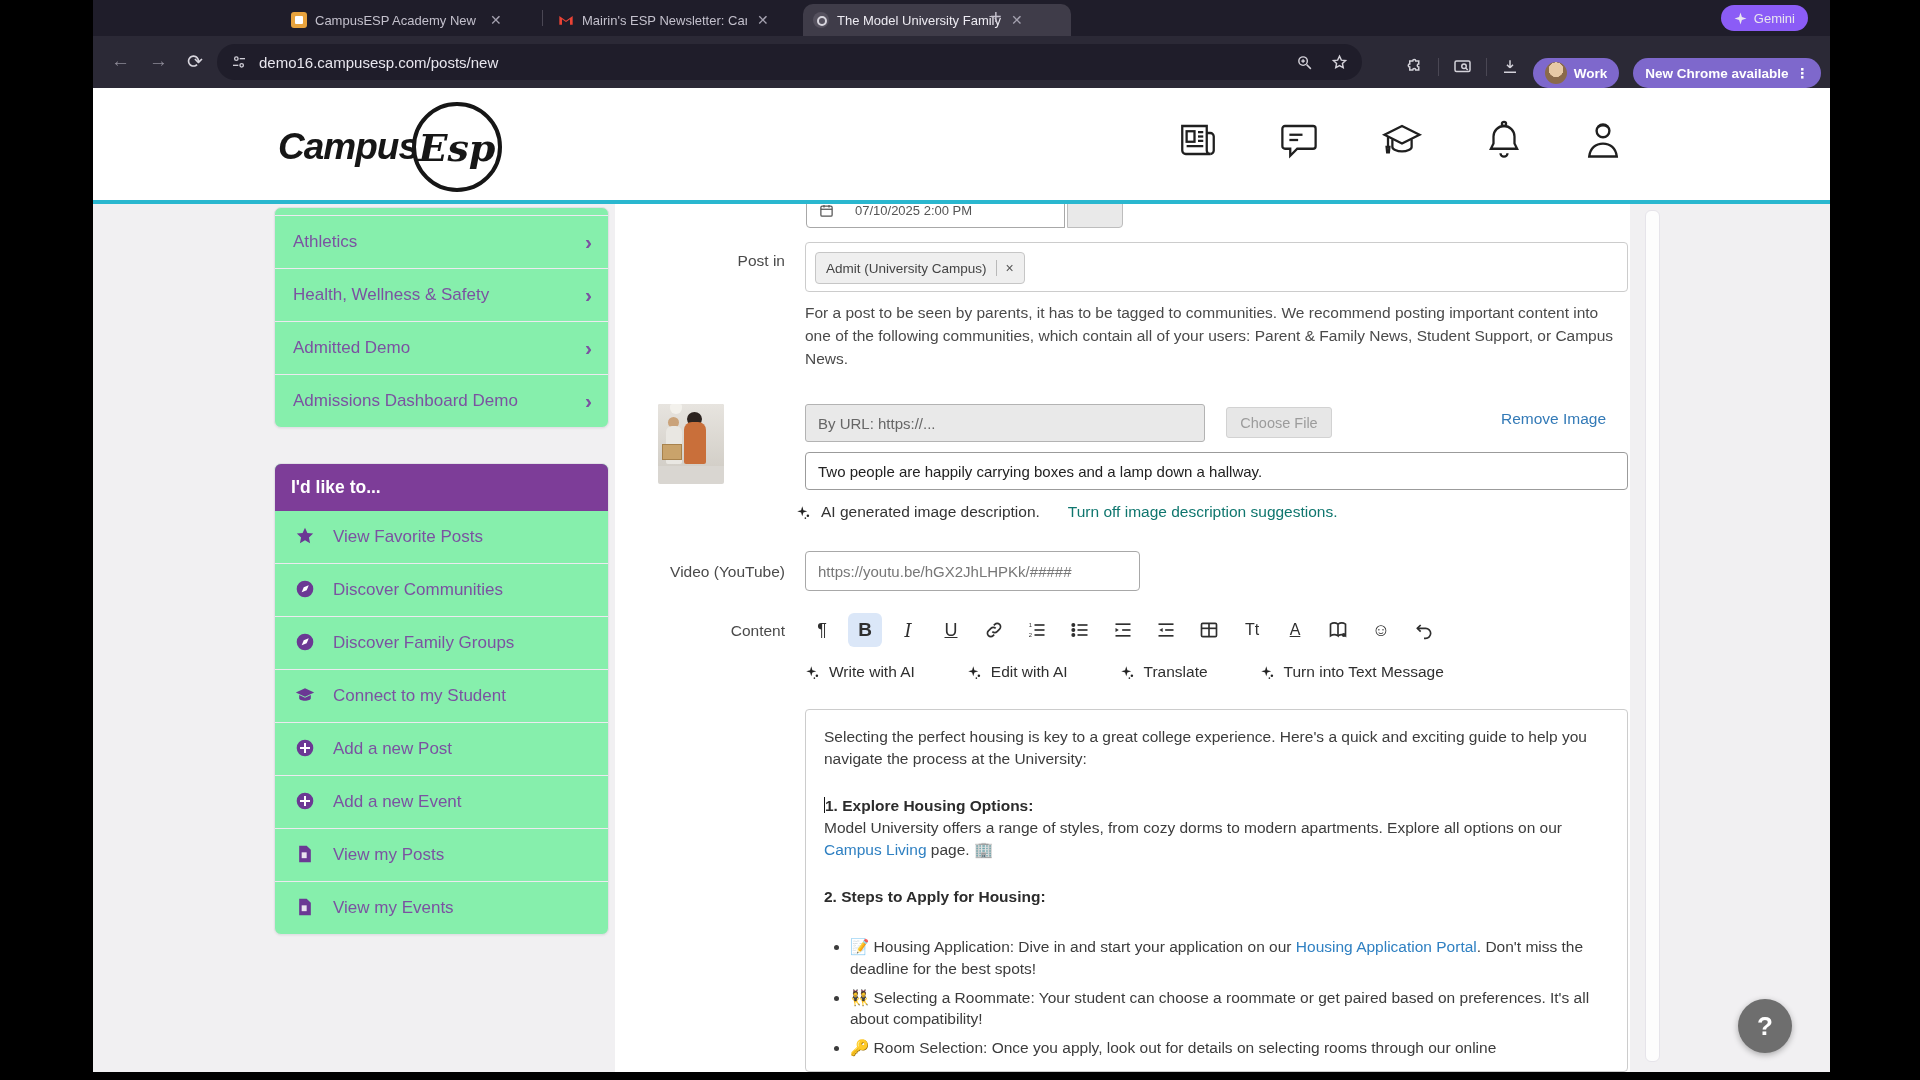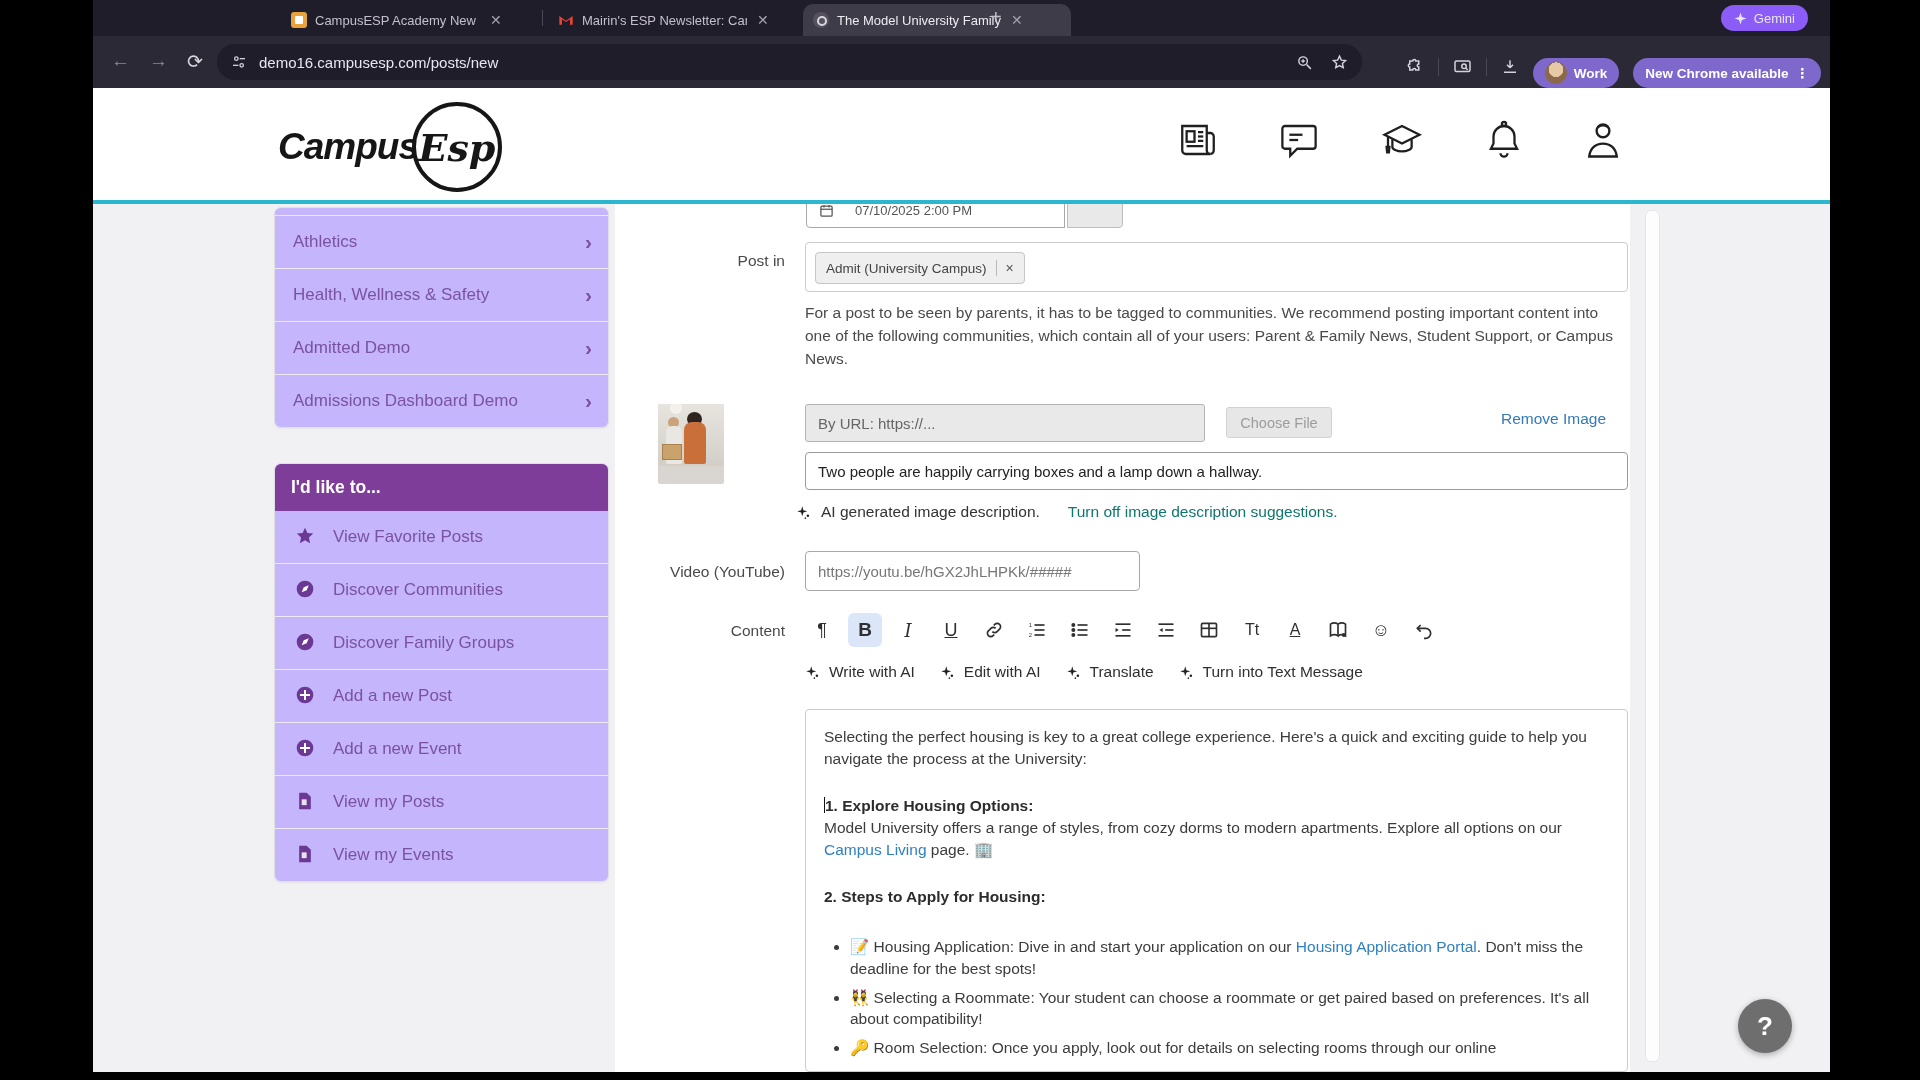"Athletics" .sbox { background: #c4b5fd -> #86efac }
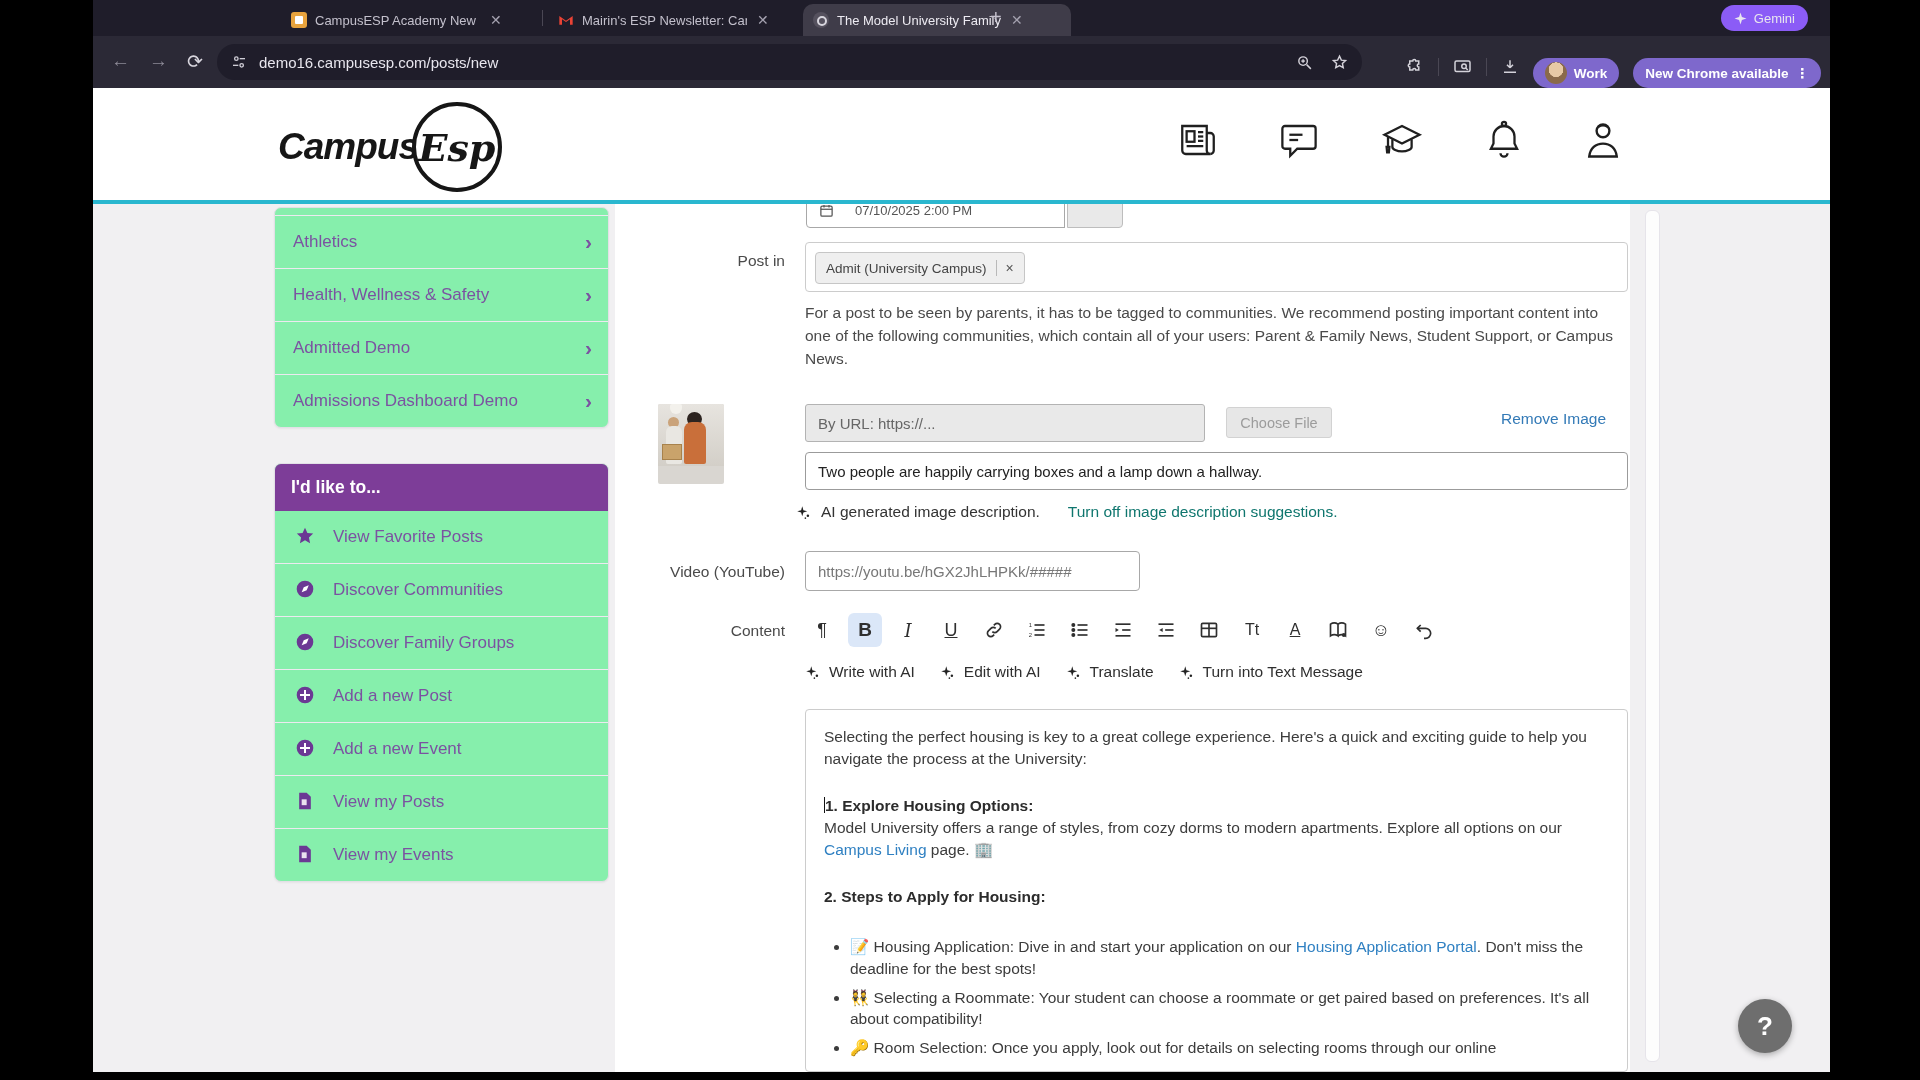"Write with AI" .aibtns { gap: 25px -> 52px }
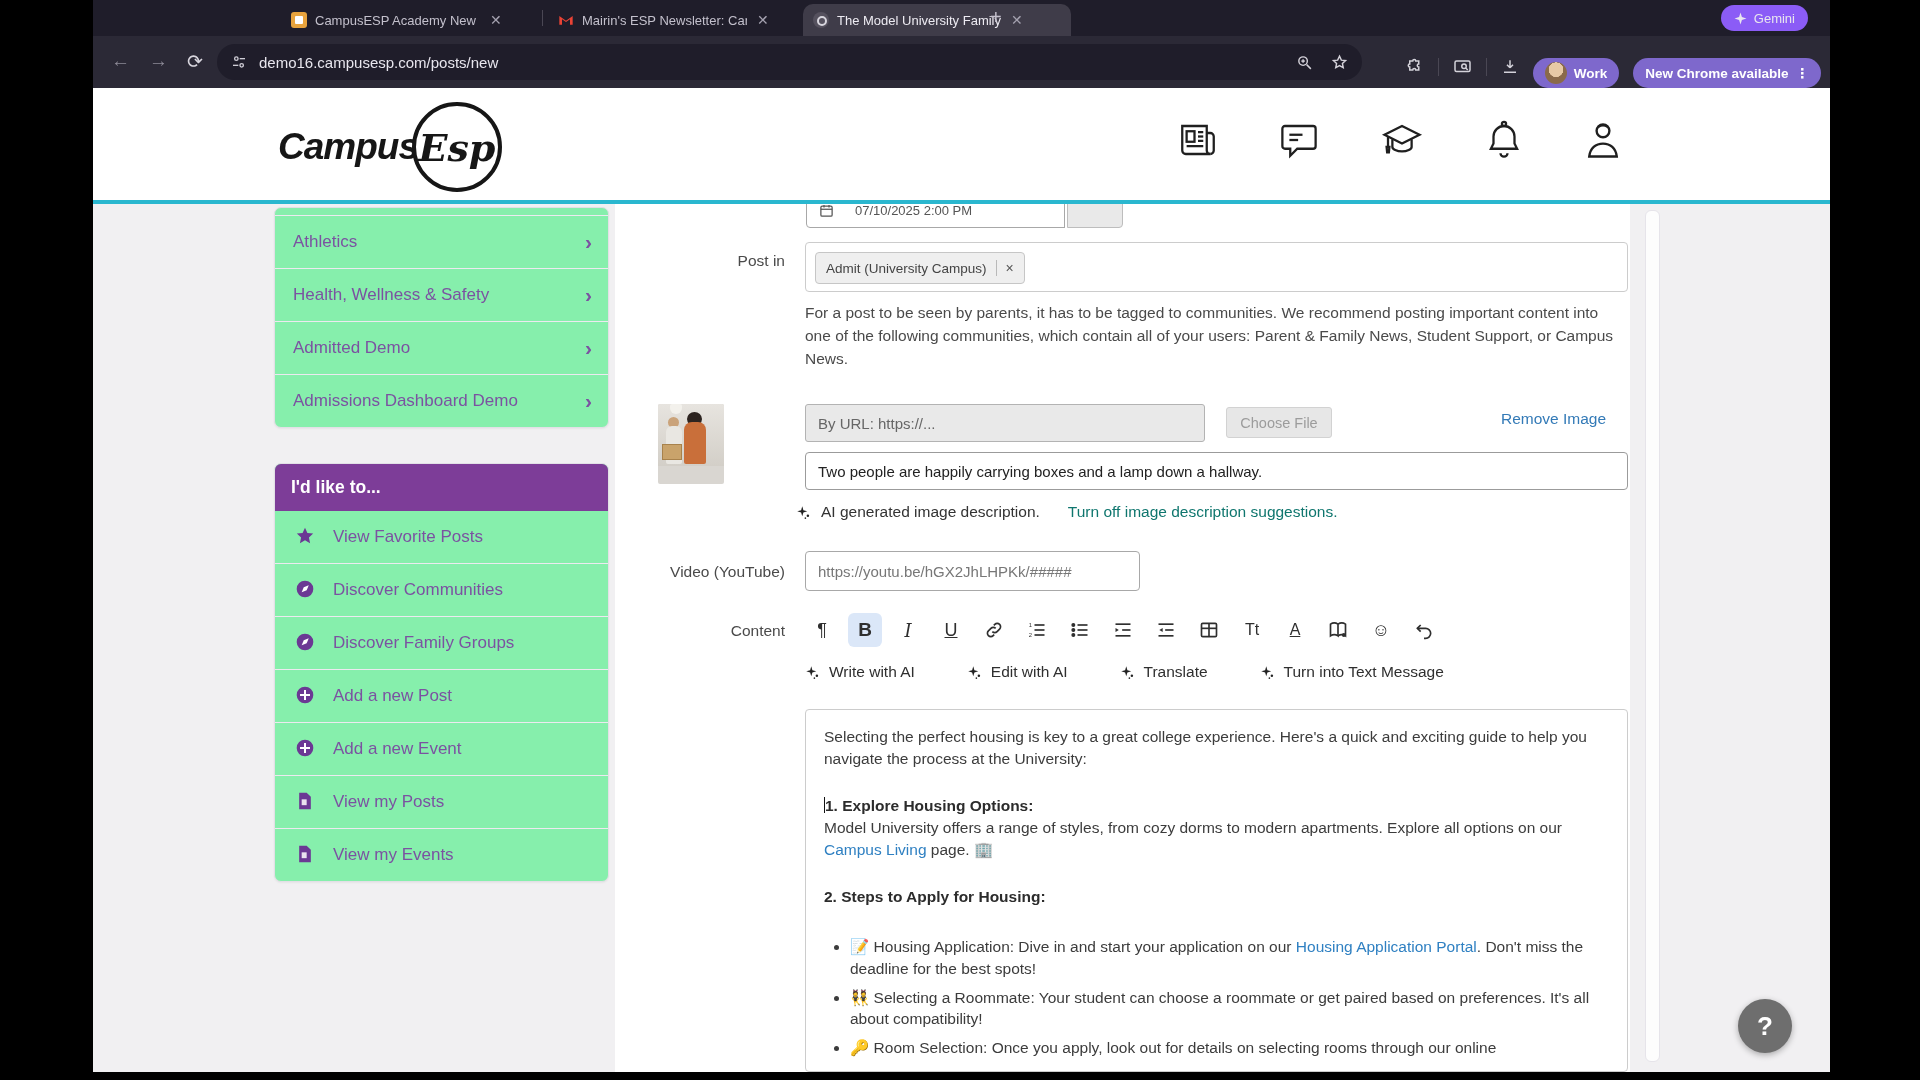"Connect to my Student" div.arow { html: none -> <div> <span> <svg> <path></path> <path></path> </svg> </span> <span>Connect to my Student</span> </div> }
